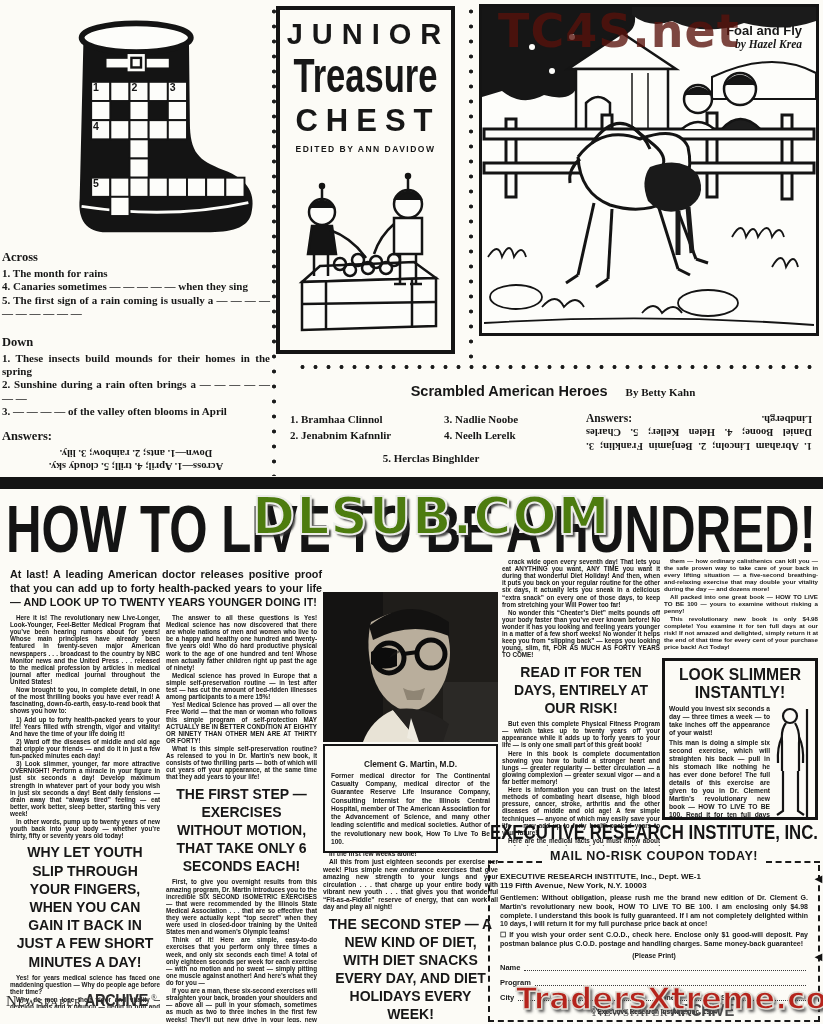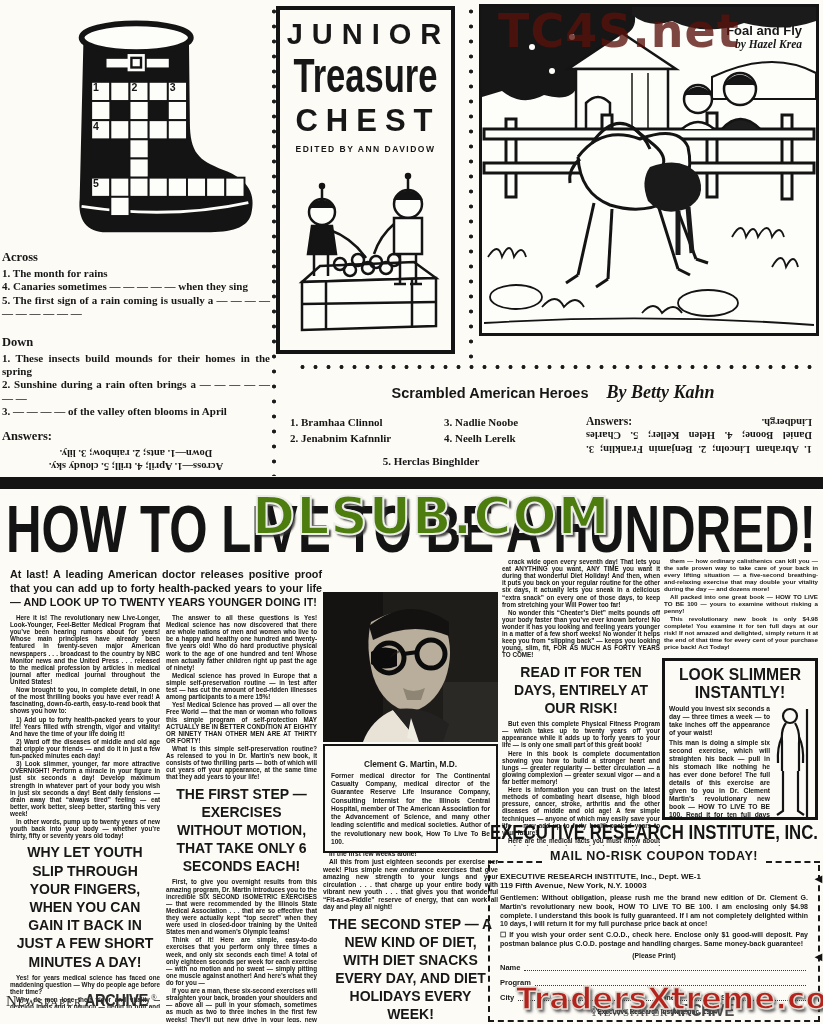"By Betty Kahn" .scr-by { font-size: 18px -> 11px; font-style: italic -> none }
